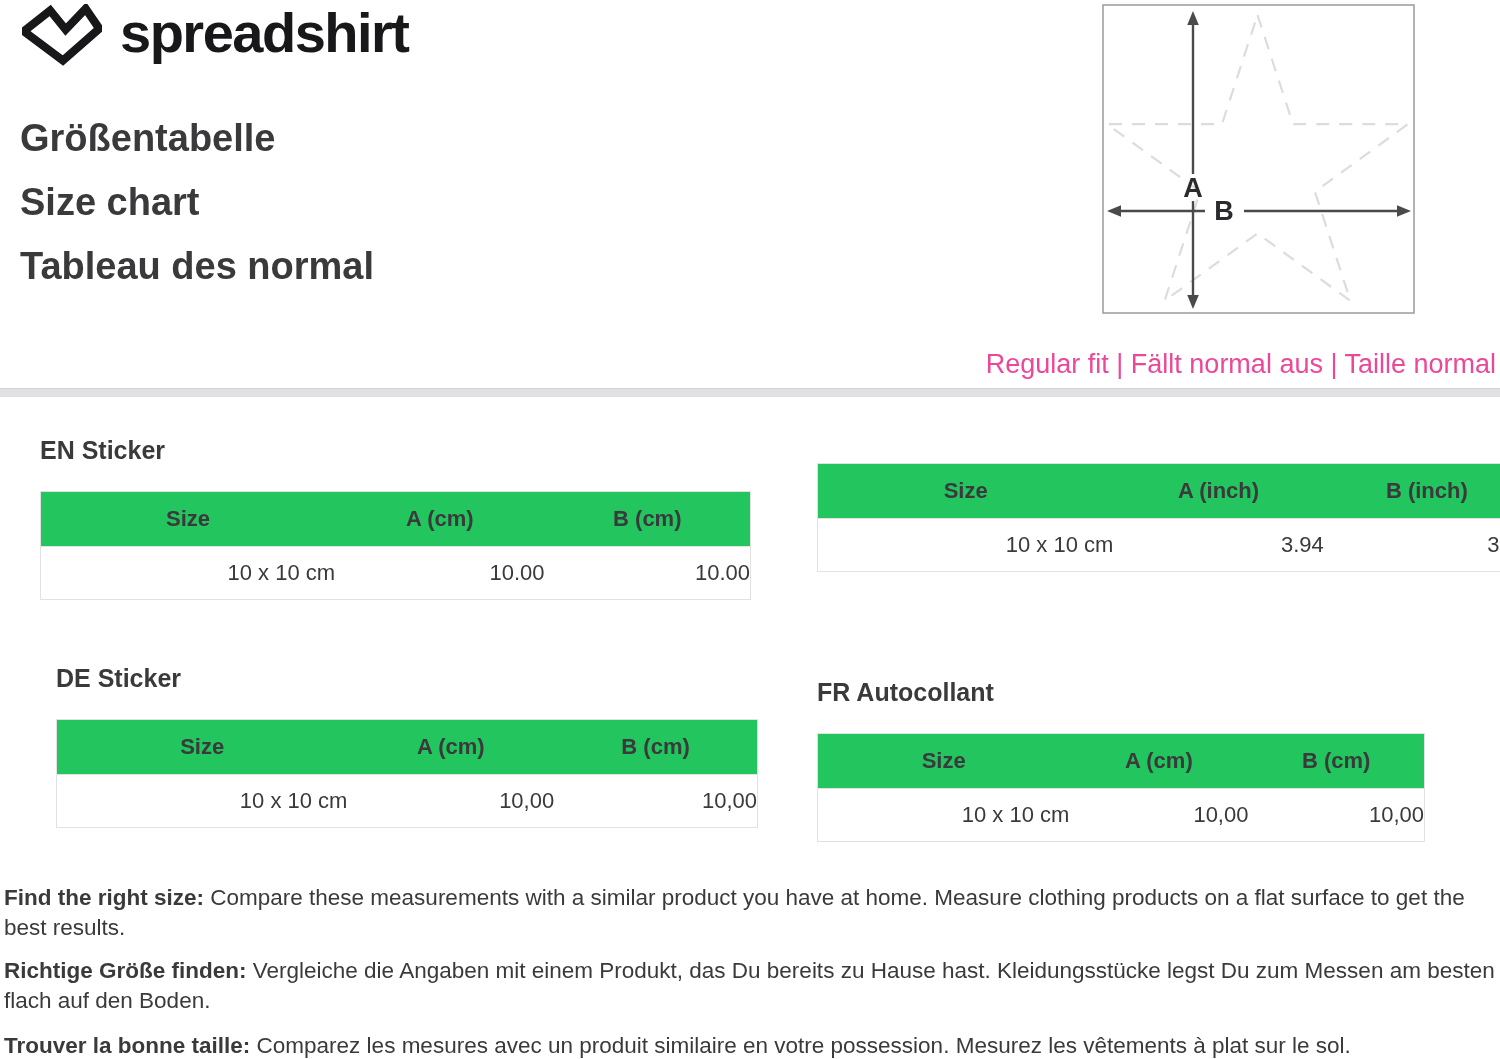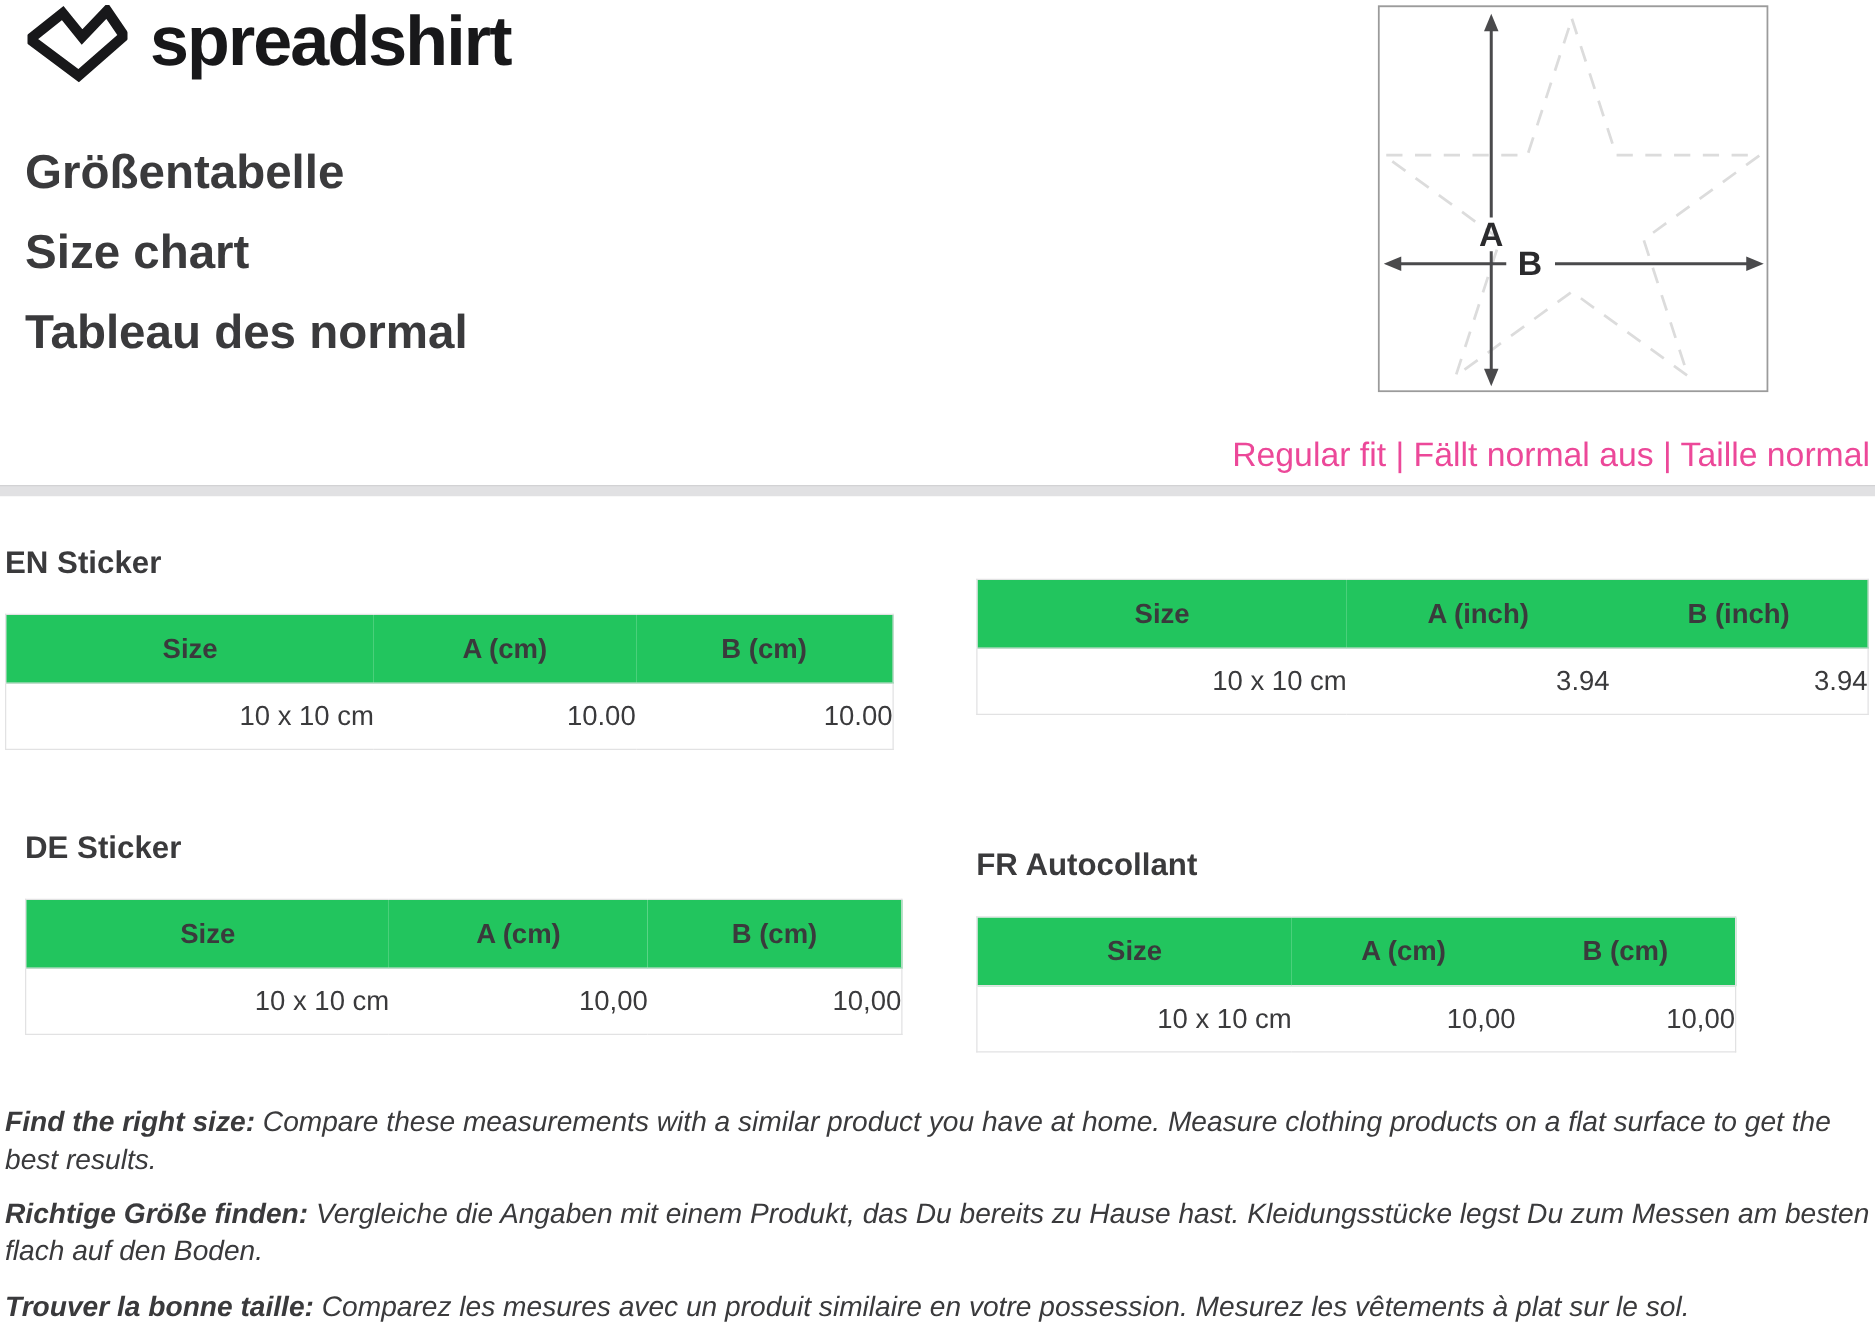"EN Sticker" .section { margin-left: none -> 36px }
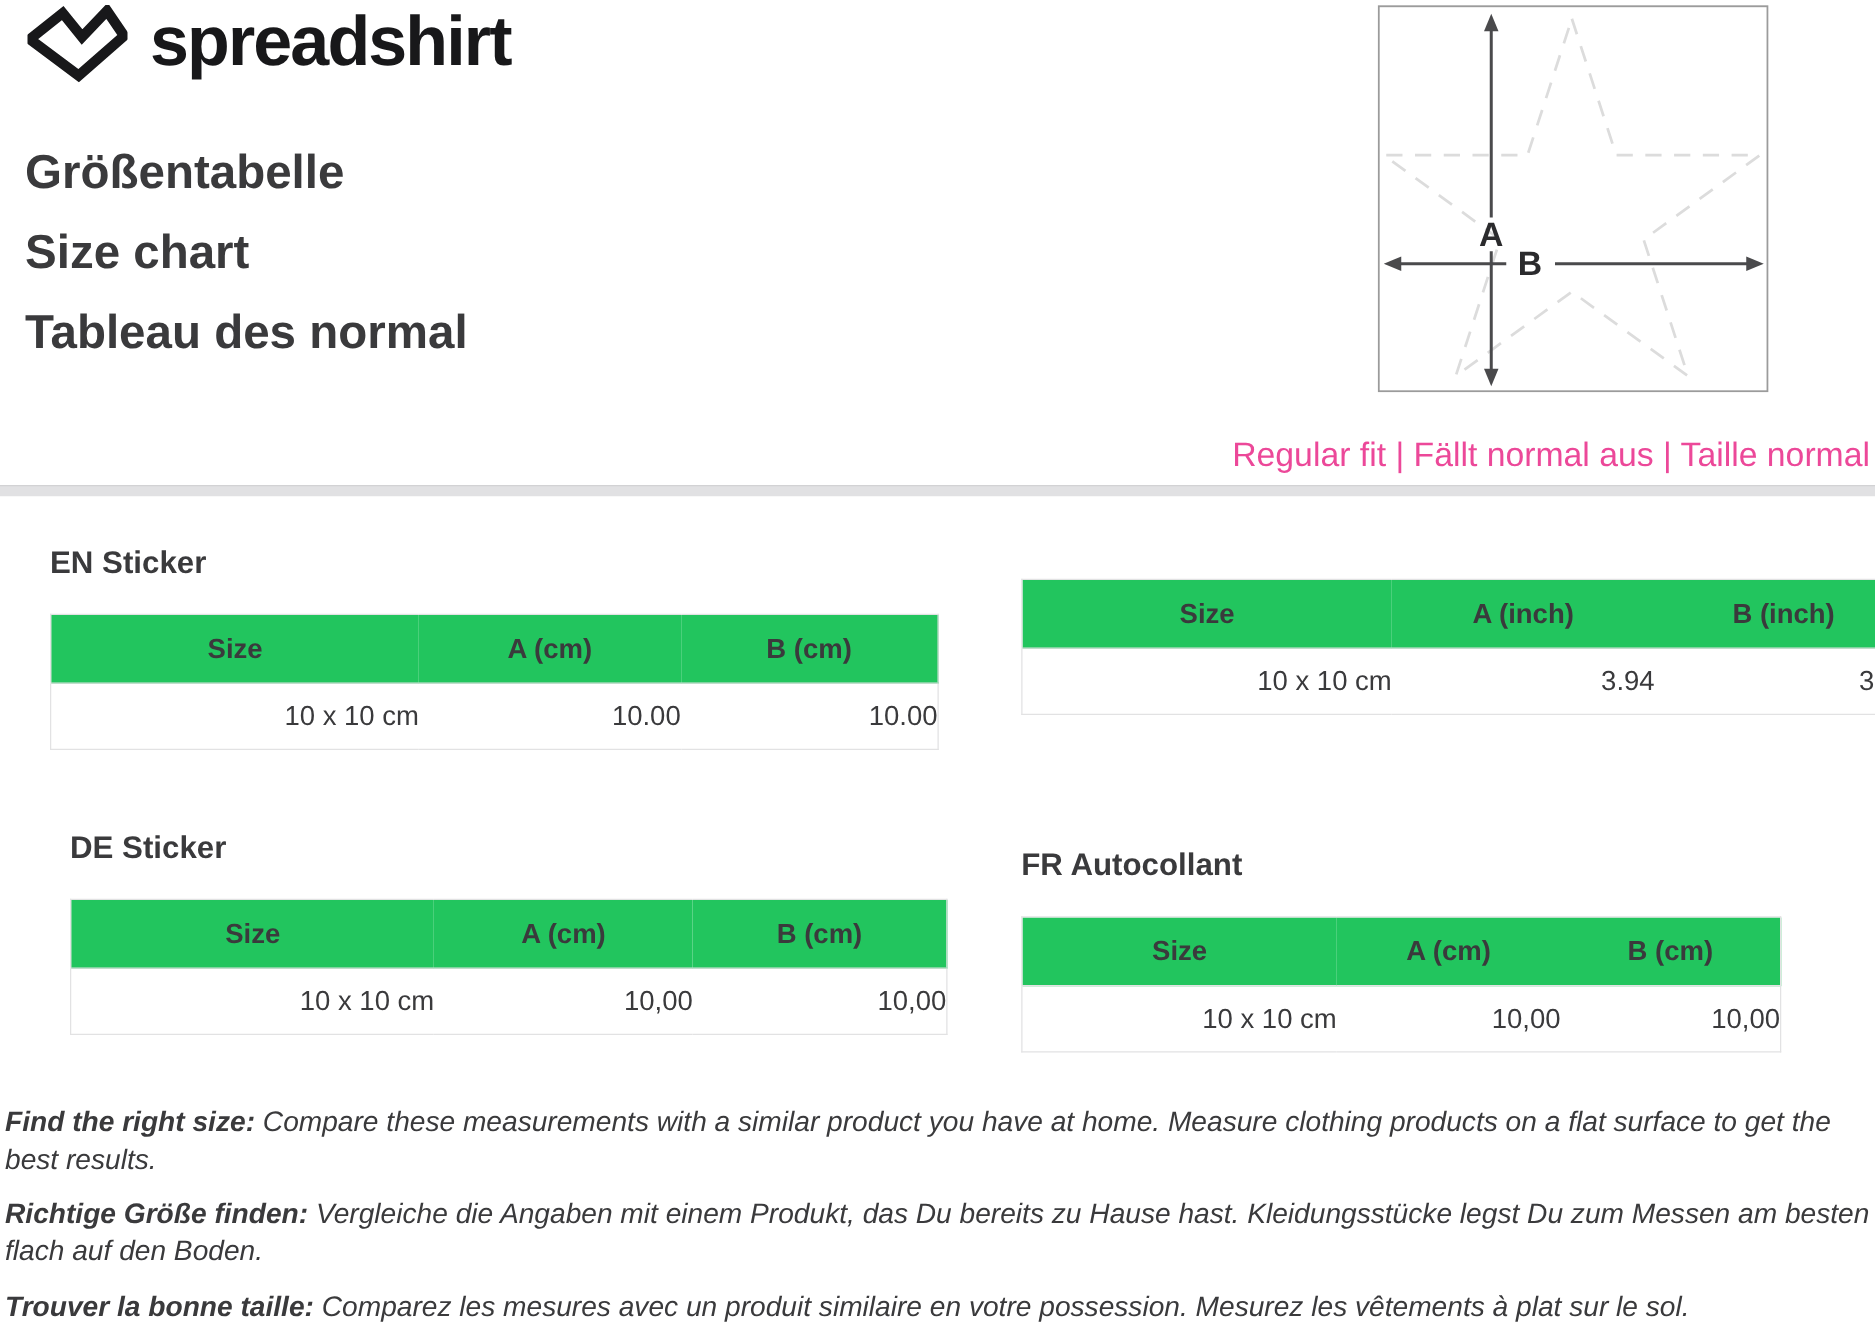"Find the right size: Compare" .note { font-style: italic -> none }
